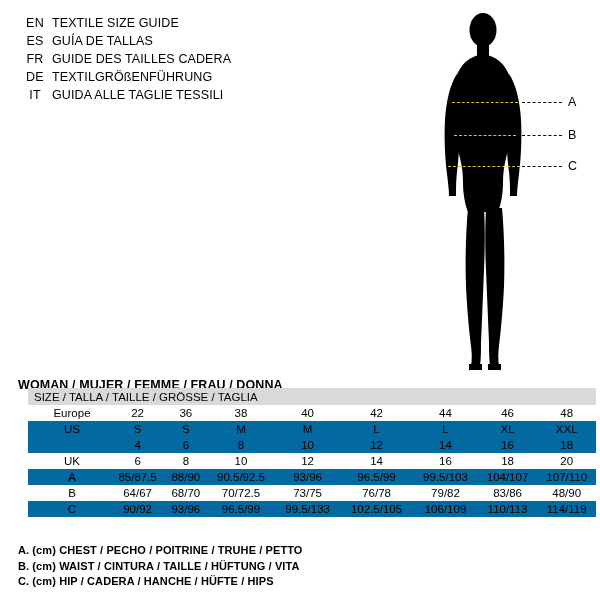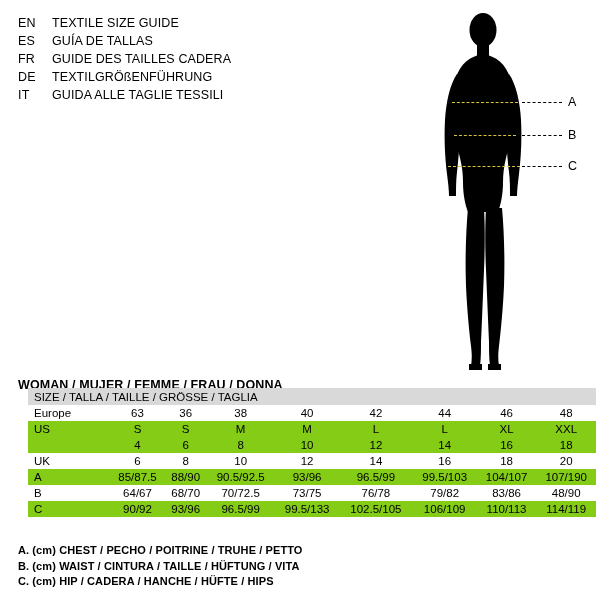"EN" .lang-row { text-align: none -> center }
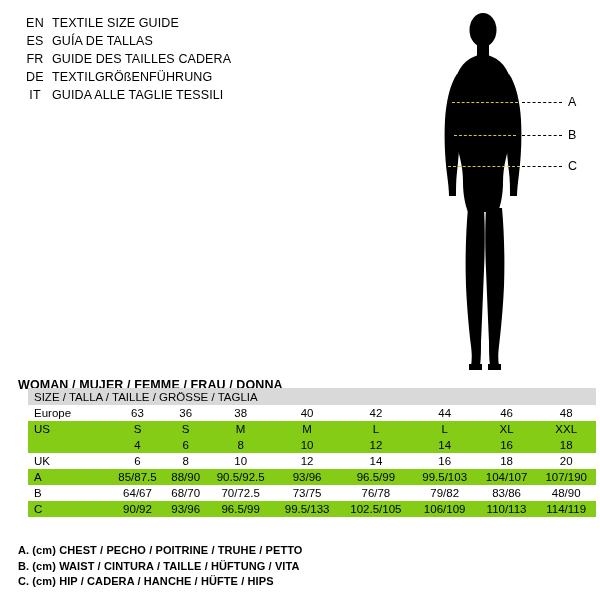"Europe" .size-table td.rowlabel { text-align: left -> center }
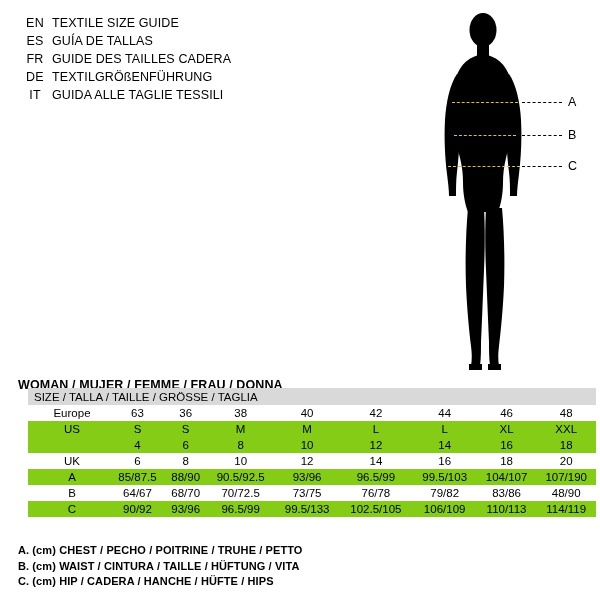"63" td { text: 63 -> 22 }
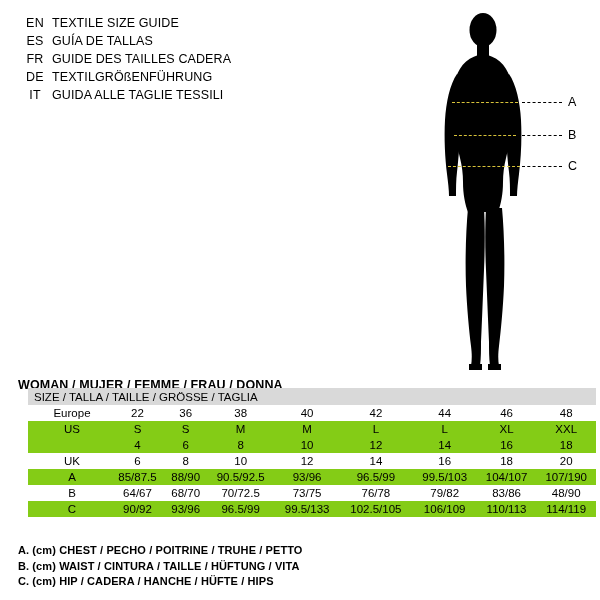"US" .size-table tr.shade td { background: #84cc16 -> #0369a1 }
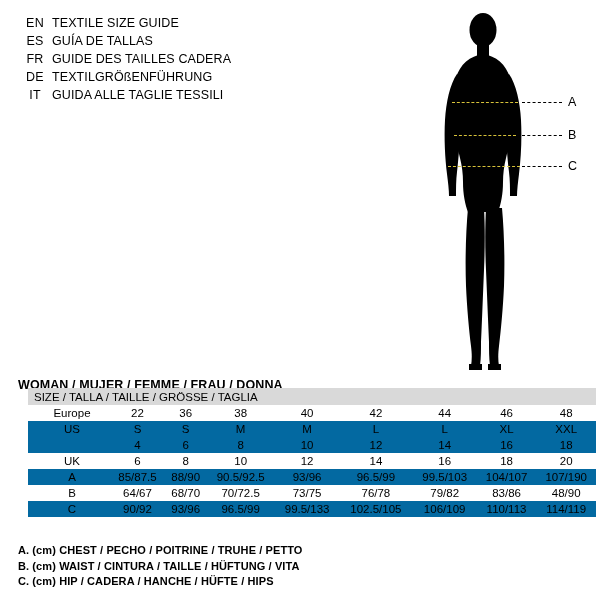"107/190" td { text: 107/190 -> 107/110 }
